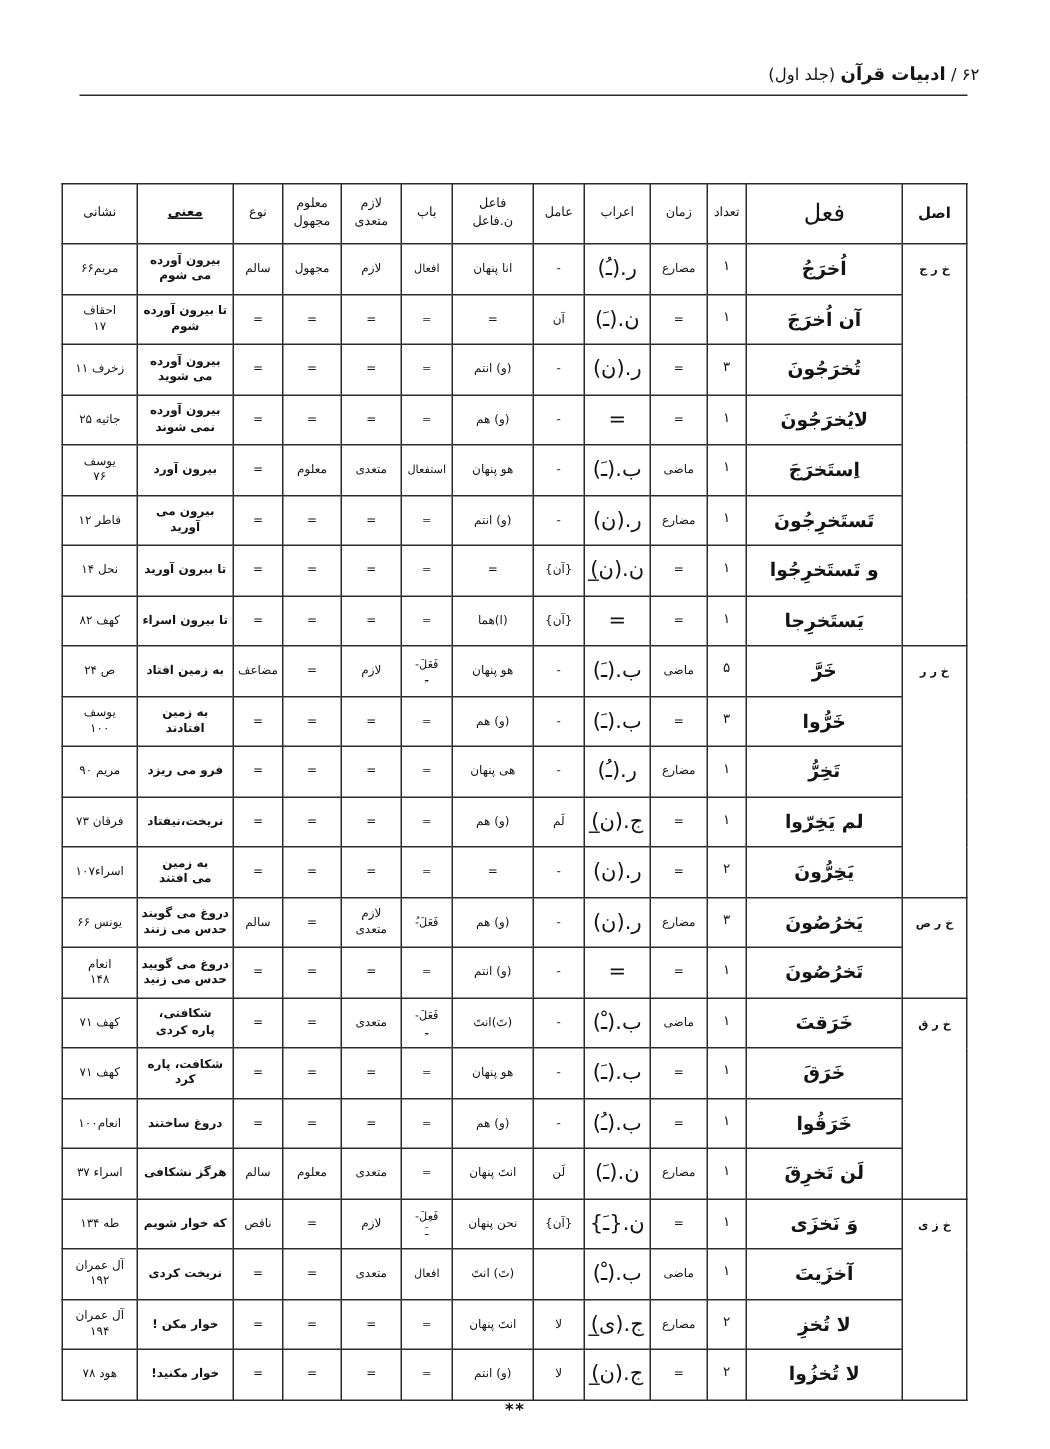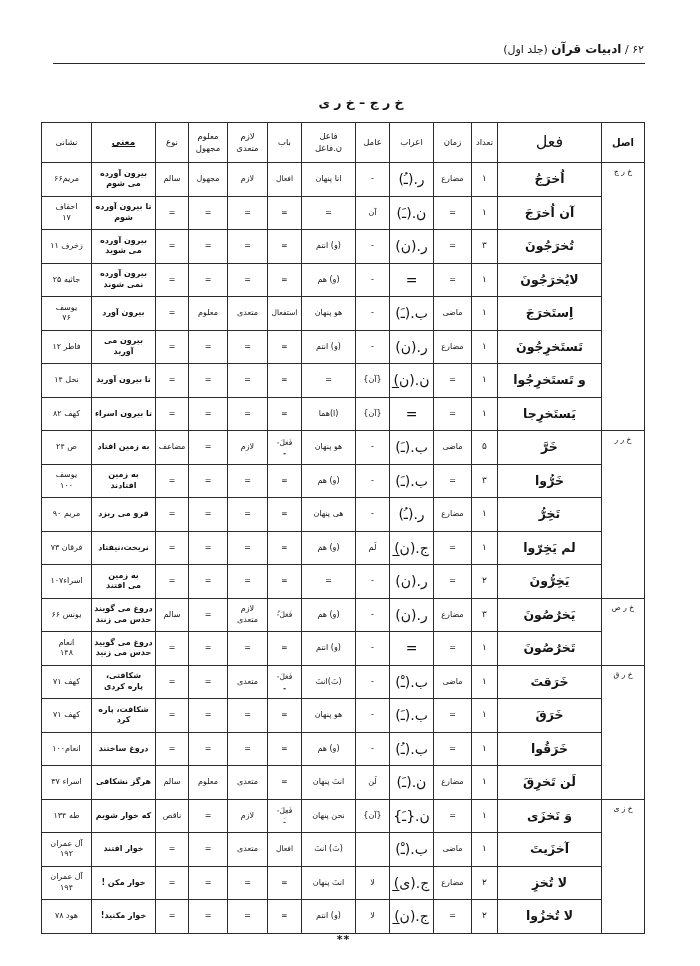"۶۲ / ادبیات قرآن (جلد" .running-head { right: 56px -> 47px }
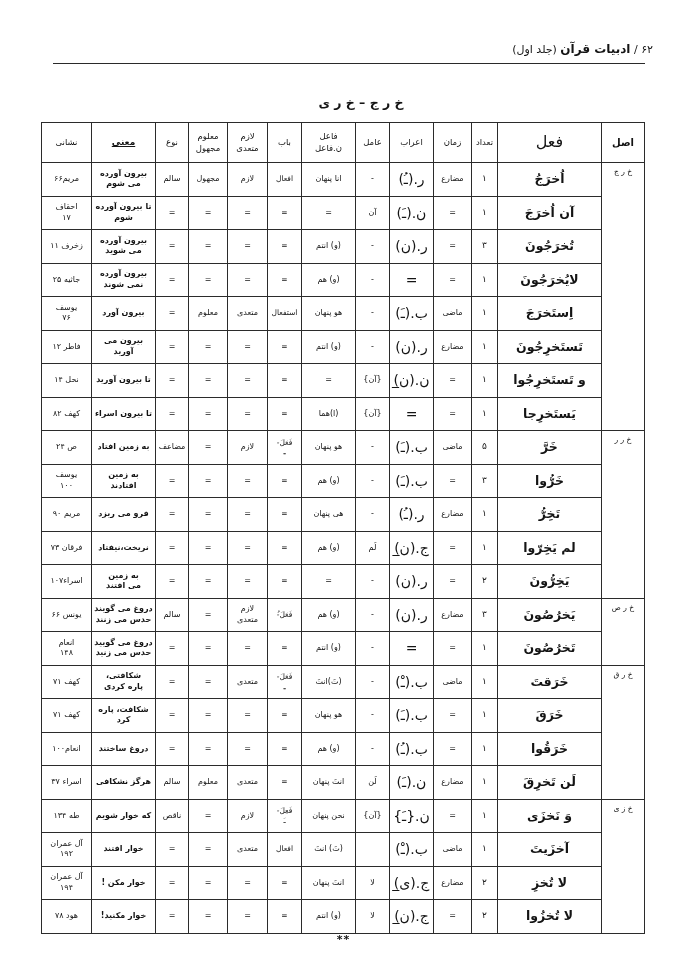"خ ر ج – خ" div.section-title { html: <div>خ ر ج – خ ر ی</div> -> none }
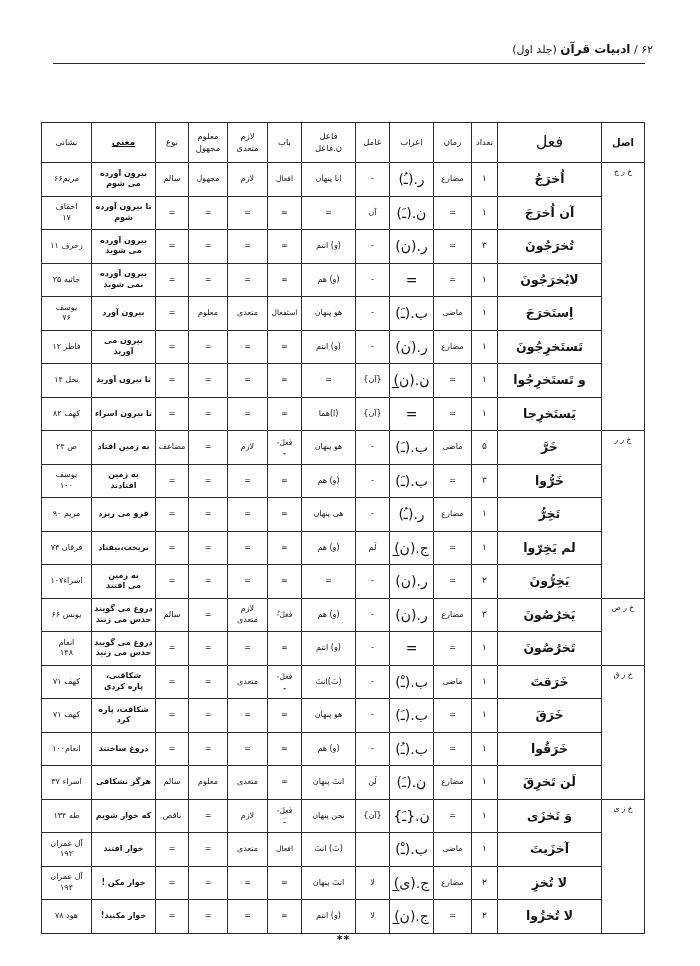"خ ر ج" td.asl-cell { font-weight: normal -> bold; padding-top: 4px -> 12px }
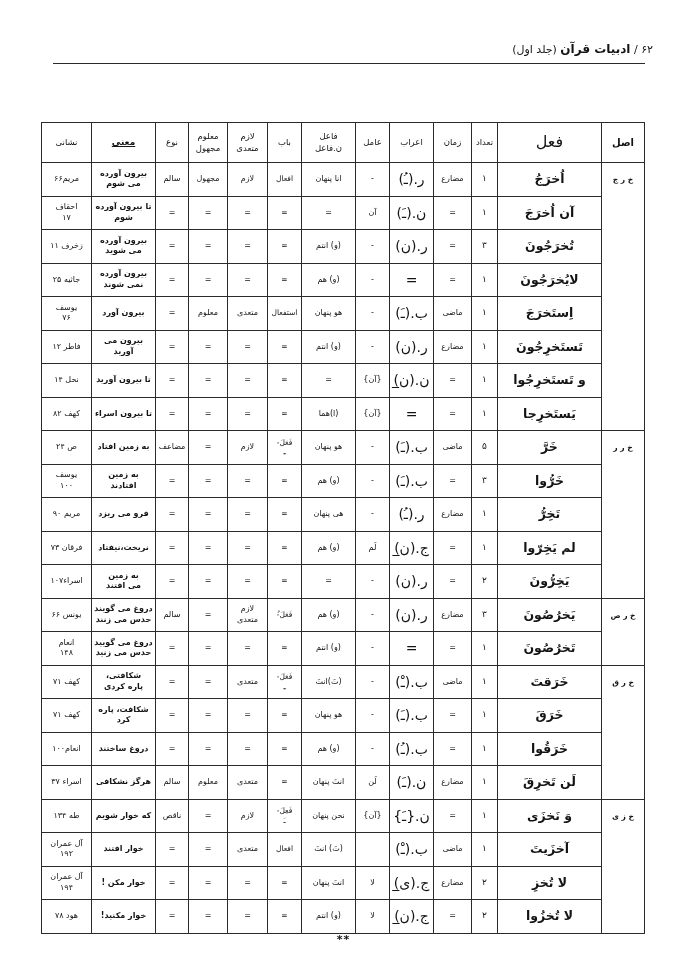"خوار افتند" td.cell-mani { text: خوار افتند -> نریخت کردی }
